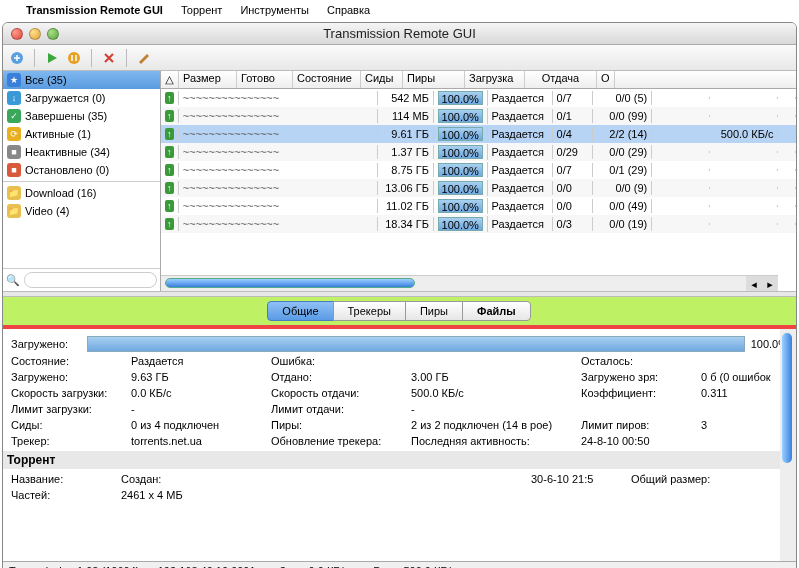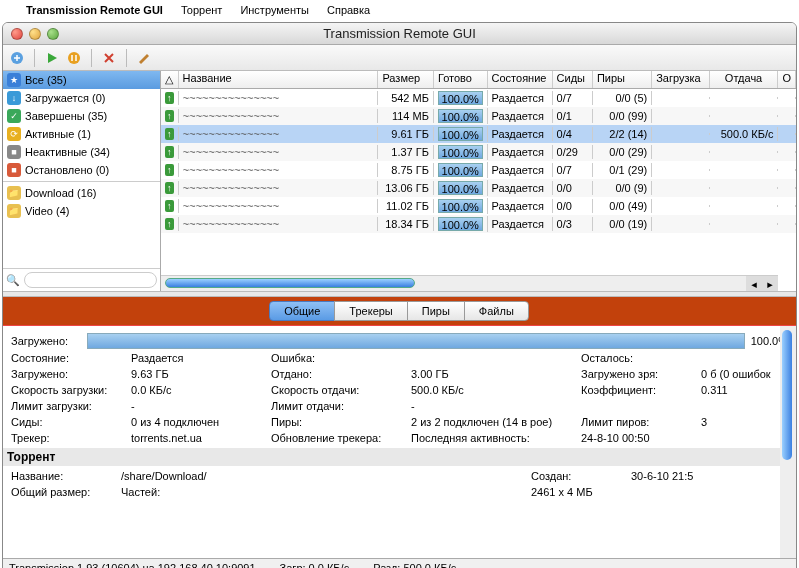"Название" div.c-name { html: <div>Название</div> -> none }
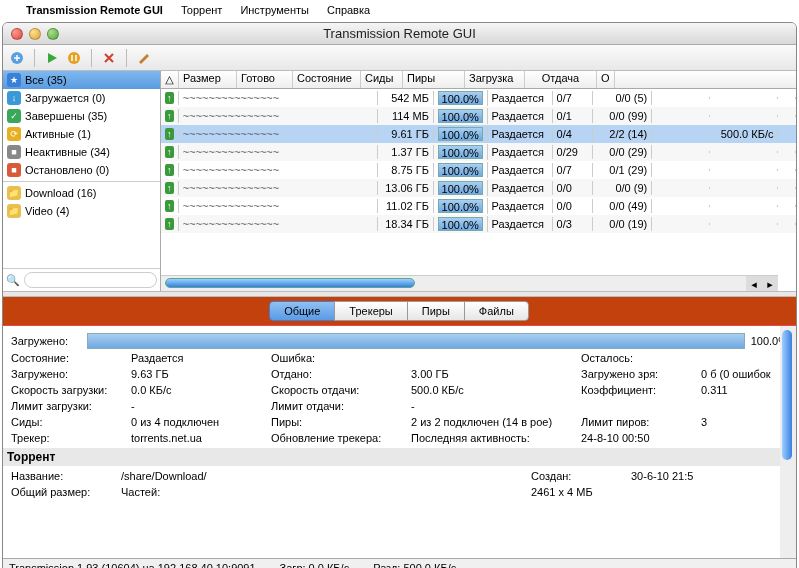"Общие" .tabs-row { background: #c2410c -> #bef264; border-bottom: 1px solid #ef4444 -> 4px solid #ef4444 }
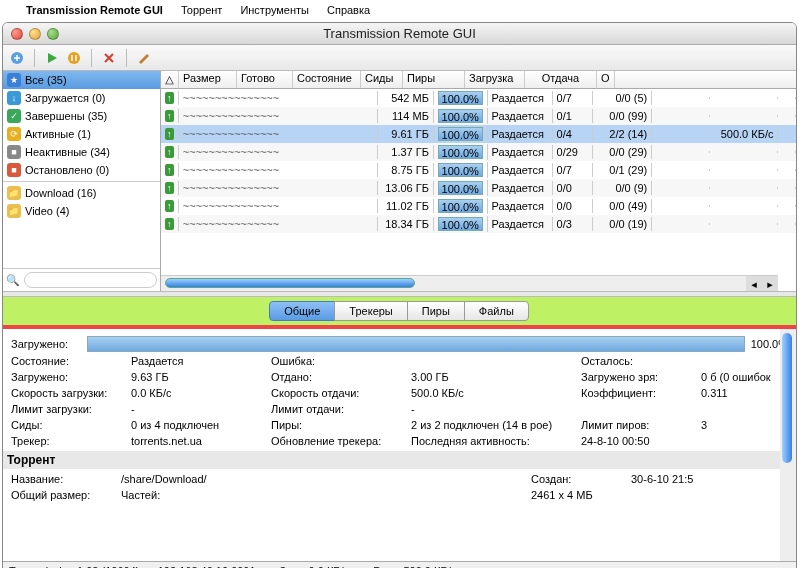"Файлы" .tab:last-child { font-weight: none -> bold }
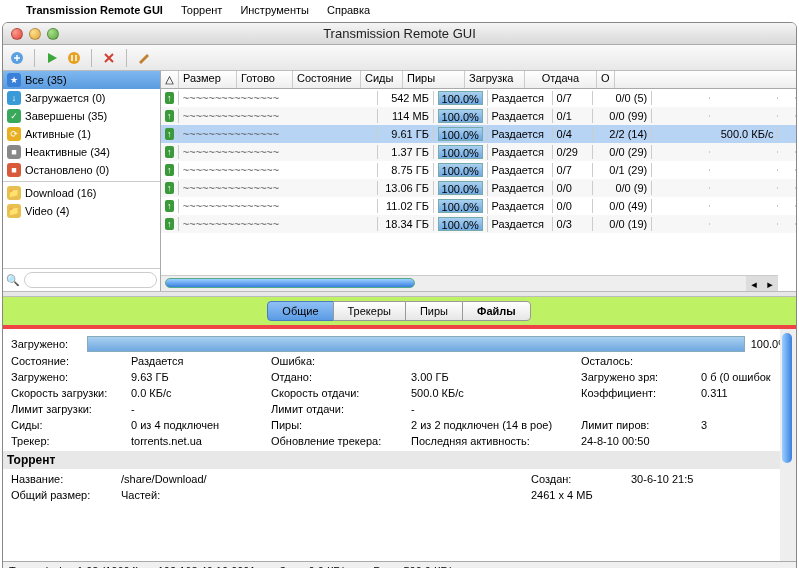"/share/Download/" span.v { html: <span>/share/Download/</span> -> none }
